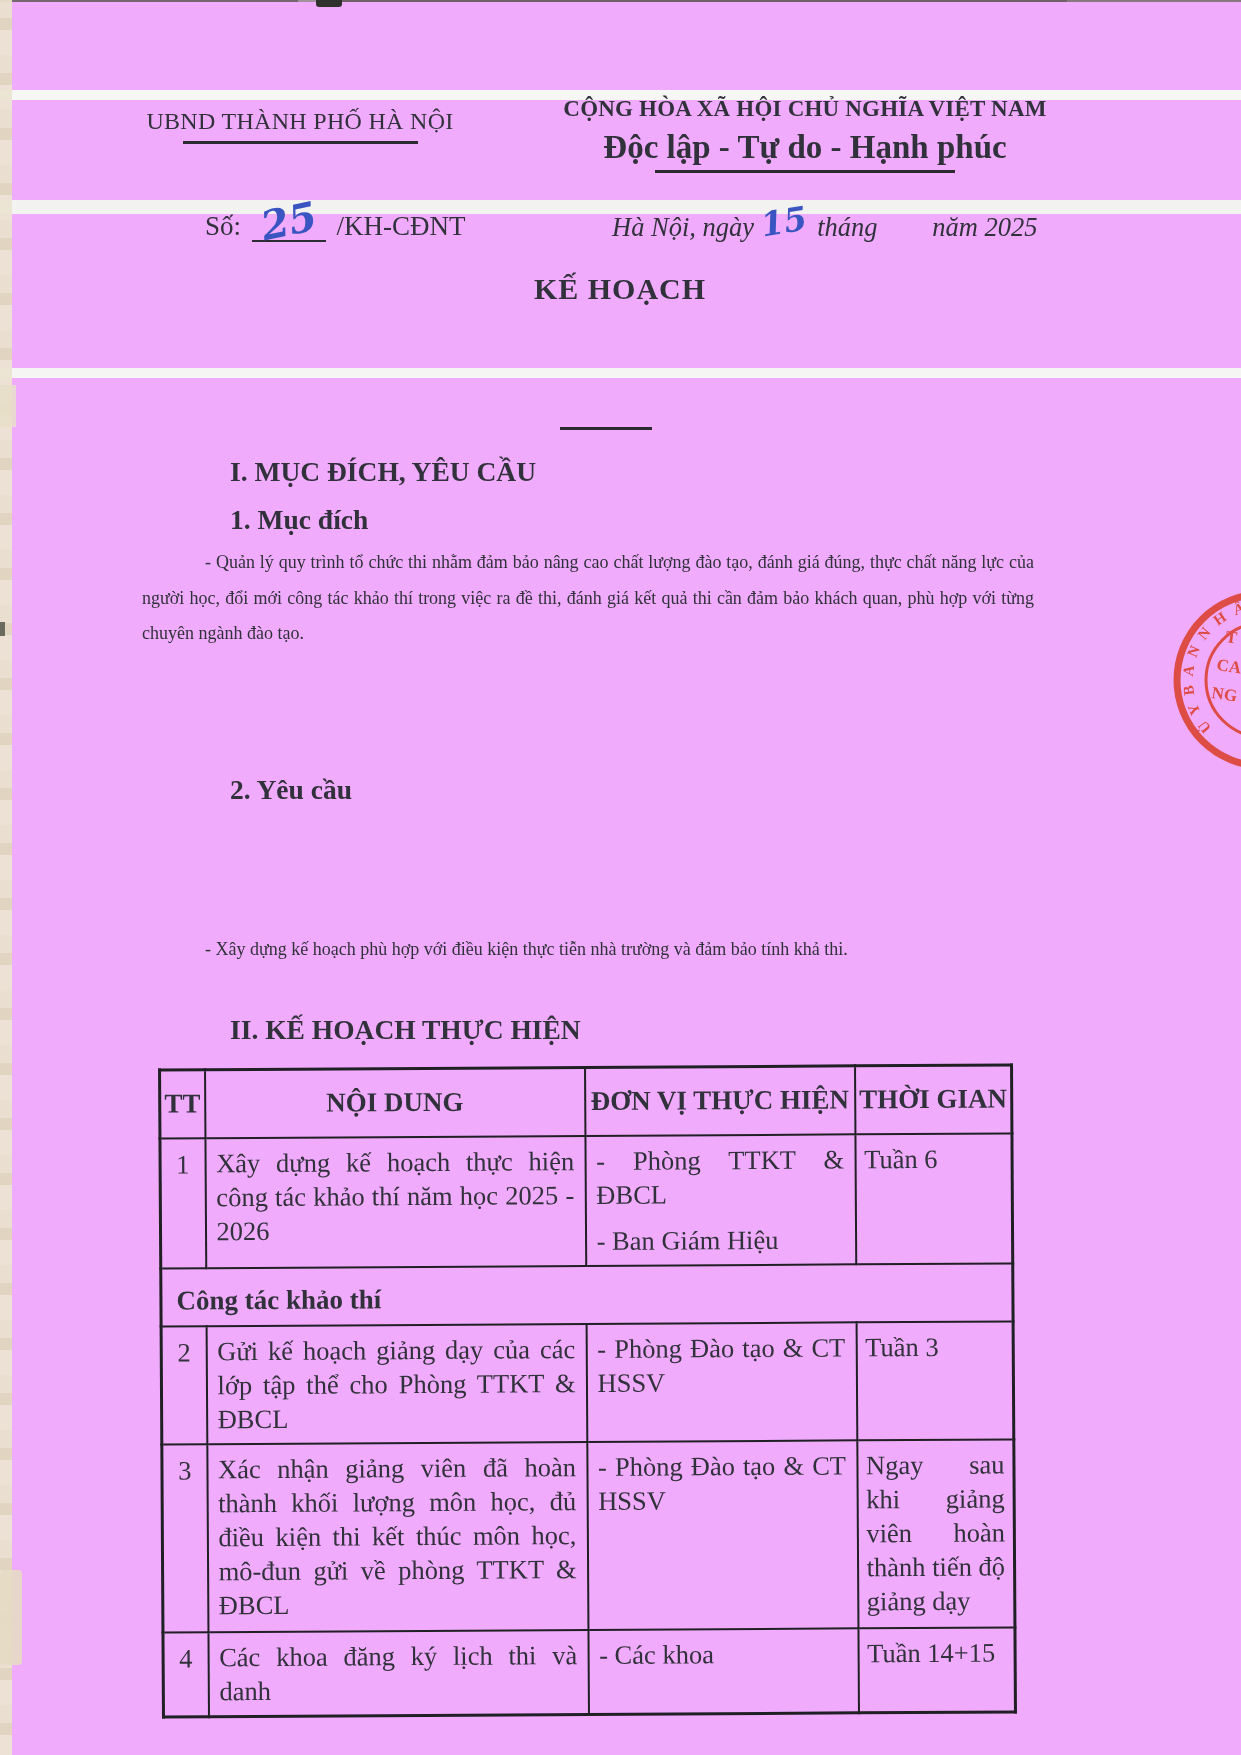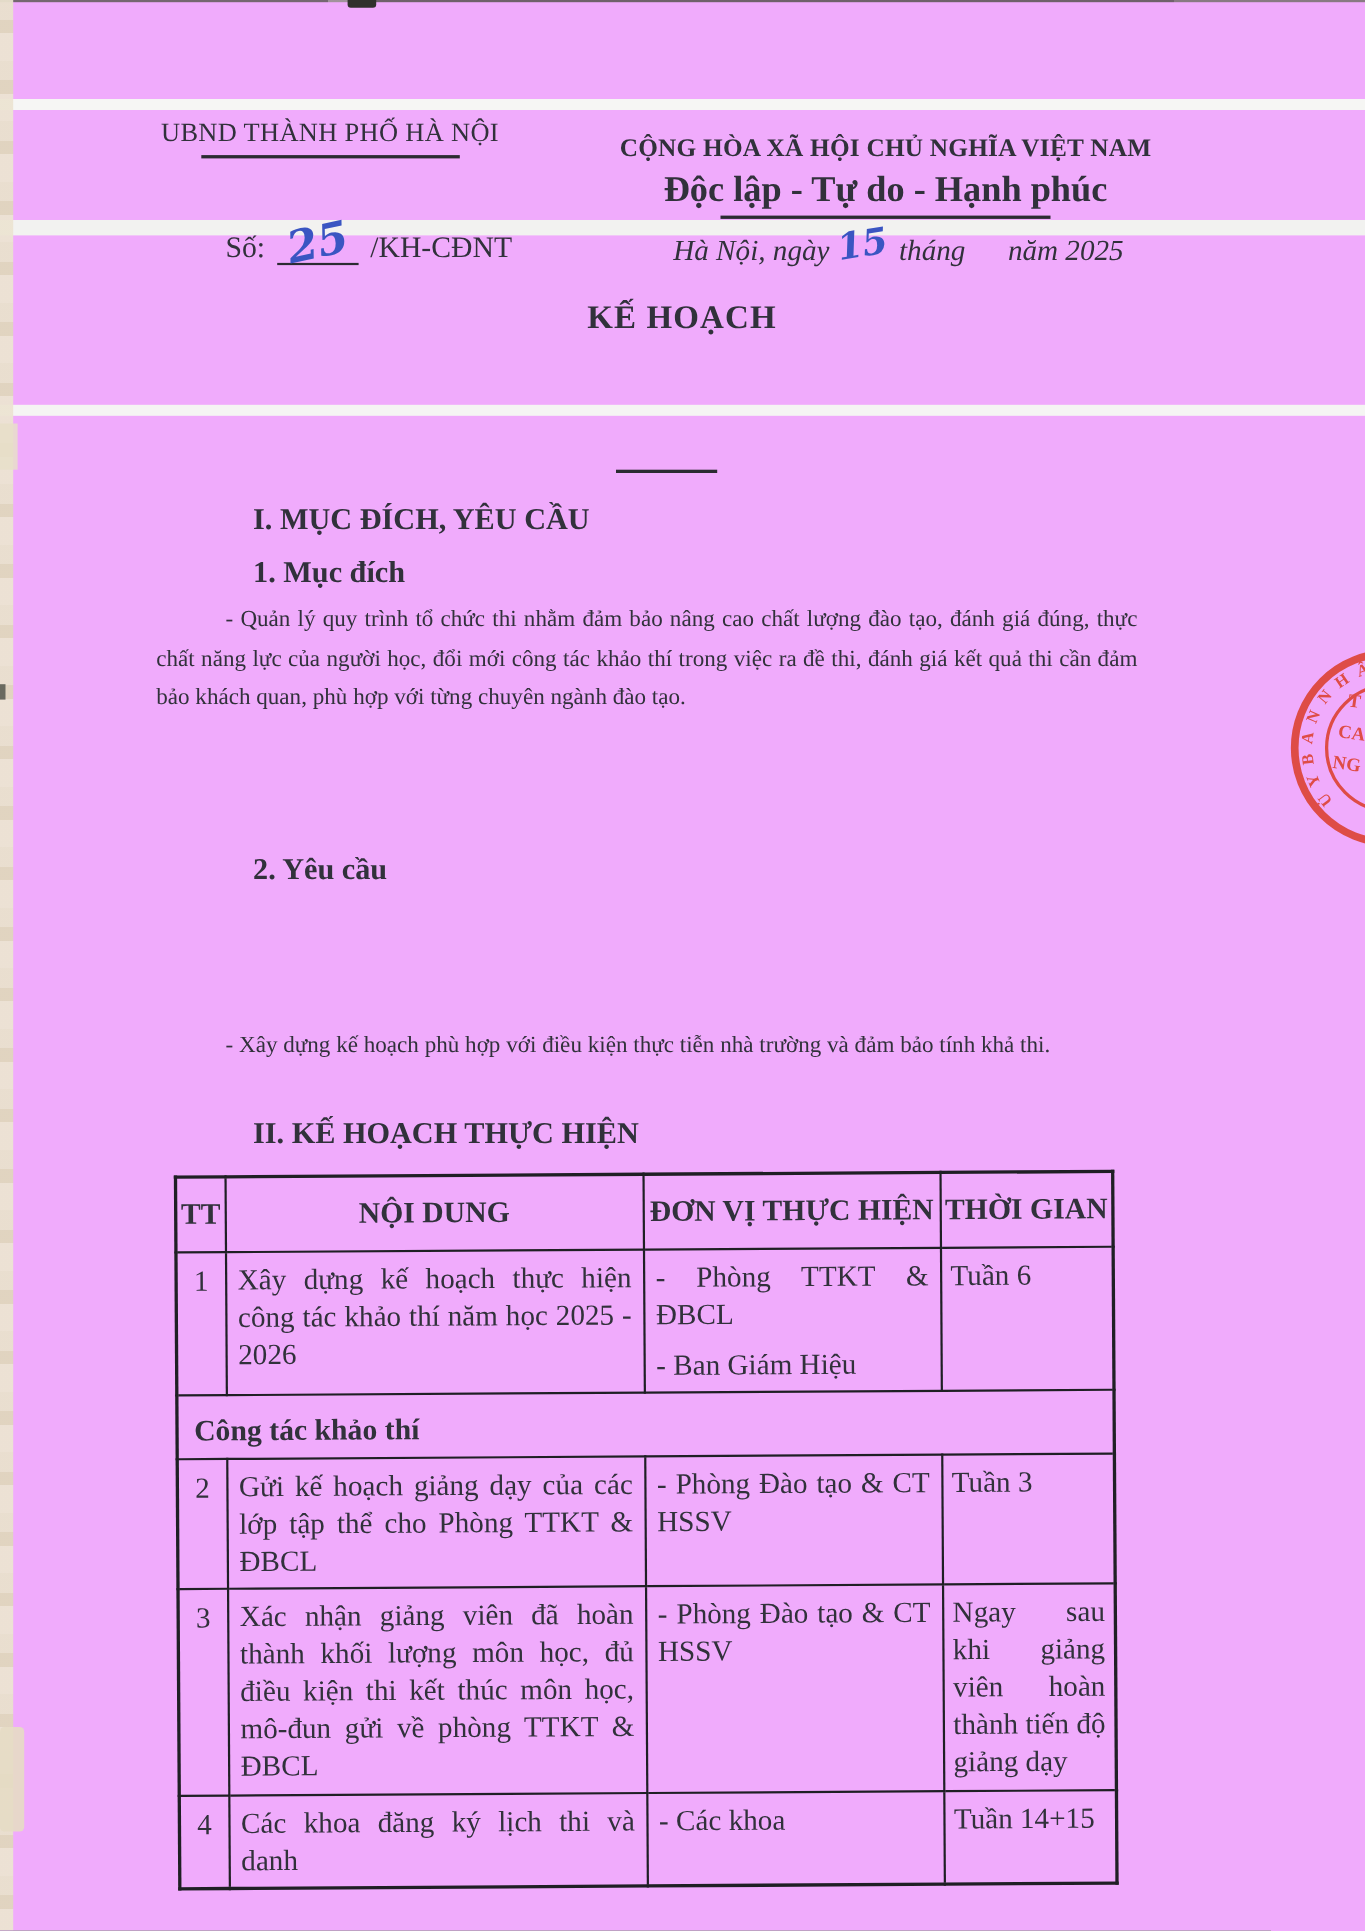"CỘNG HÒA XÃ HỘI CHỦ" .hdr-right { top: 122px -> 96px }
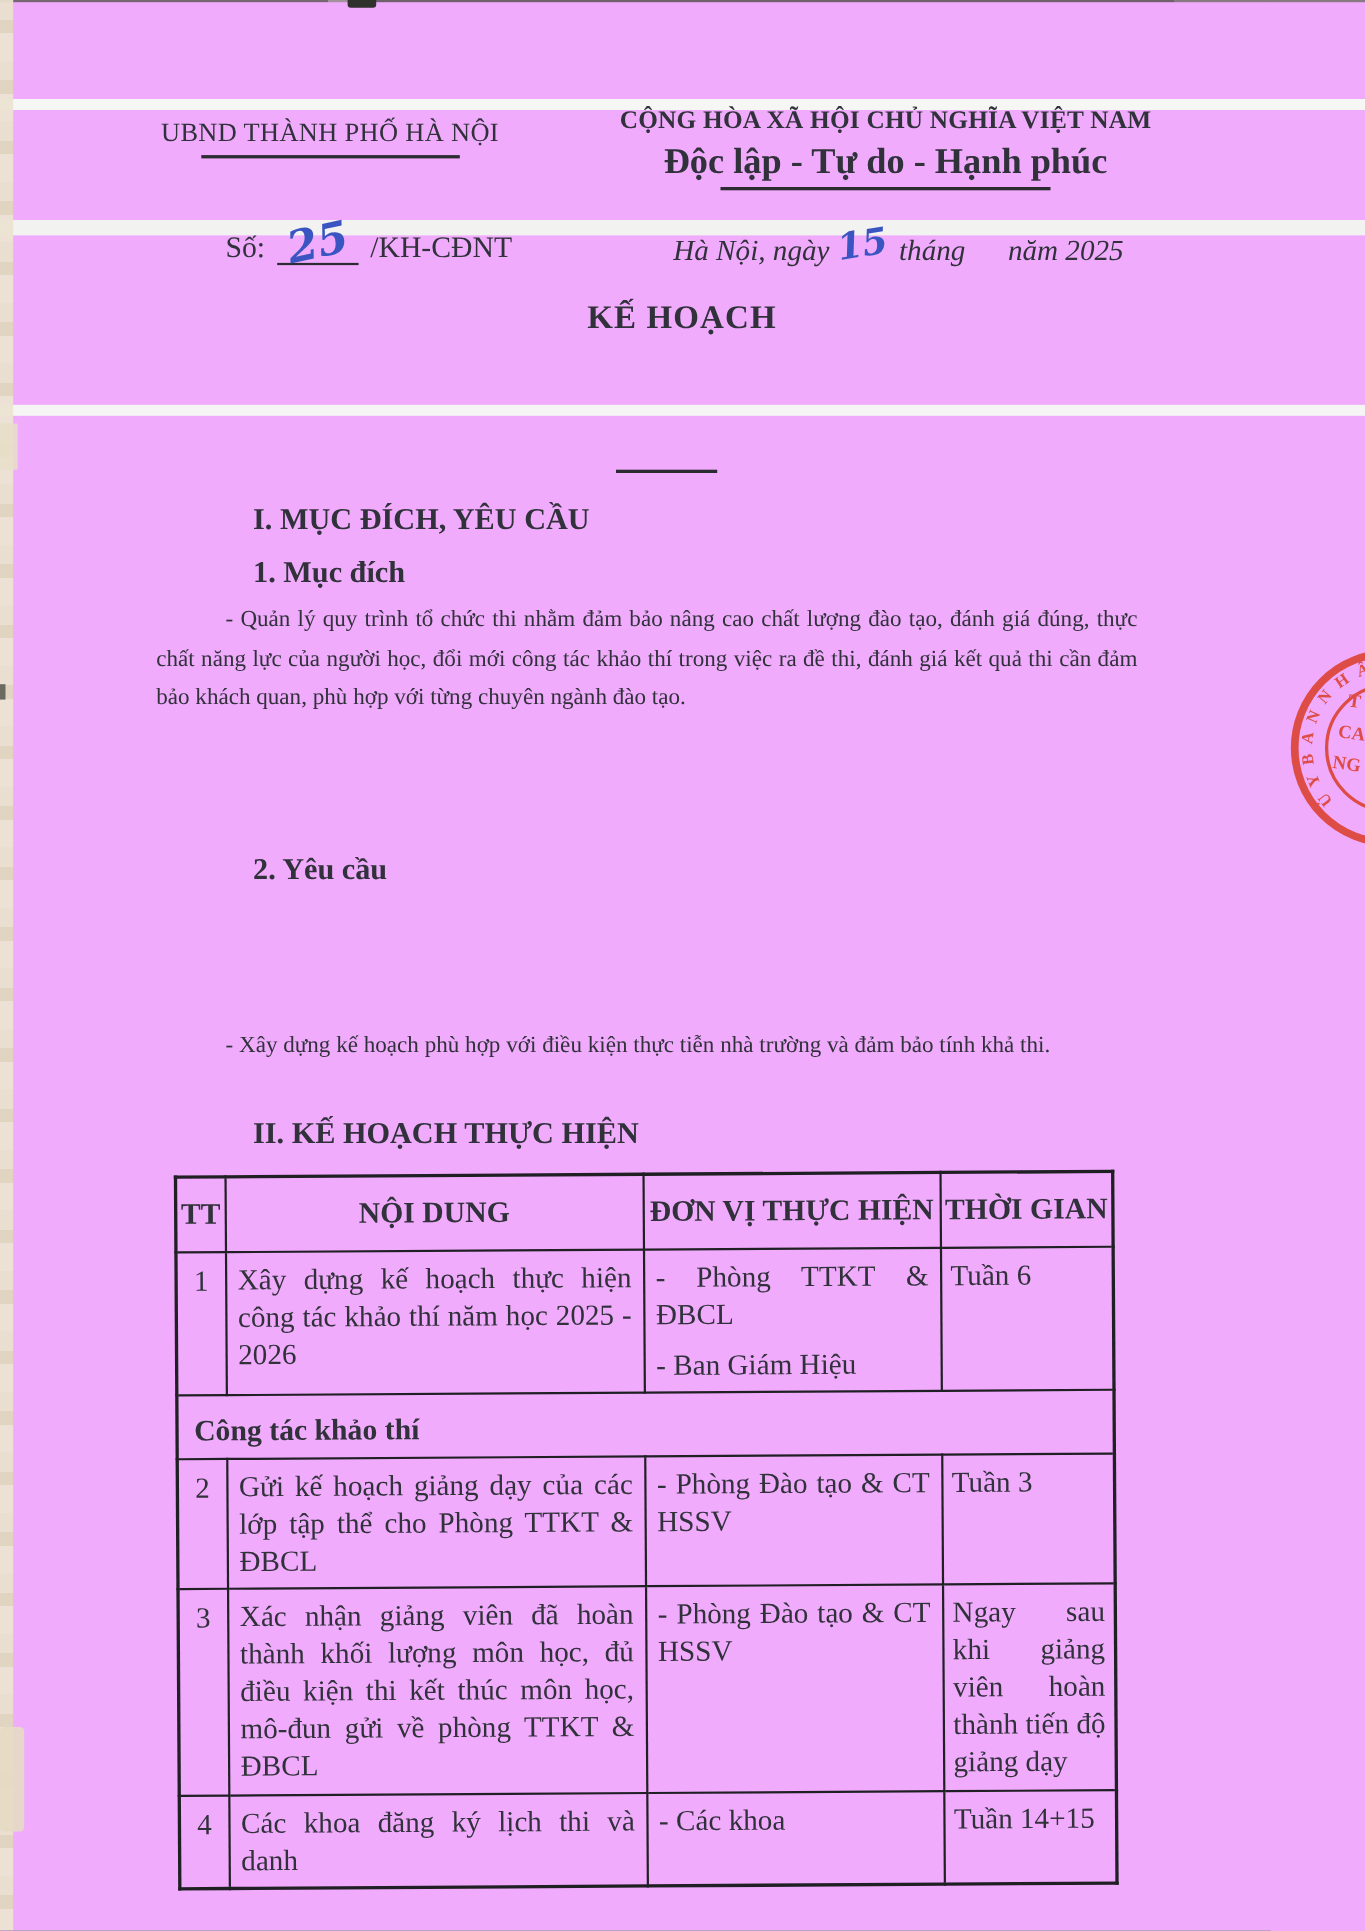"năm 2025" .gap-month { margin-left: 32px -> 48px }
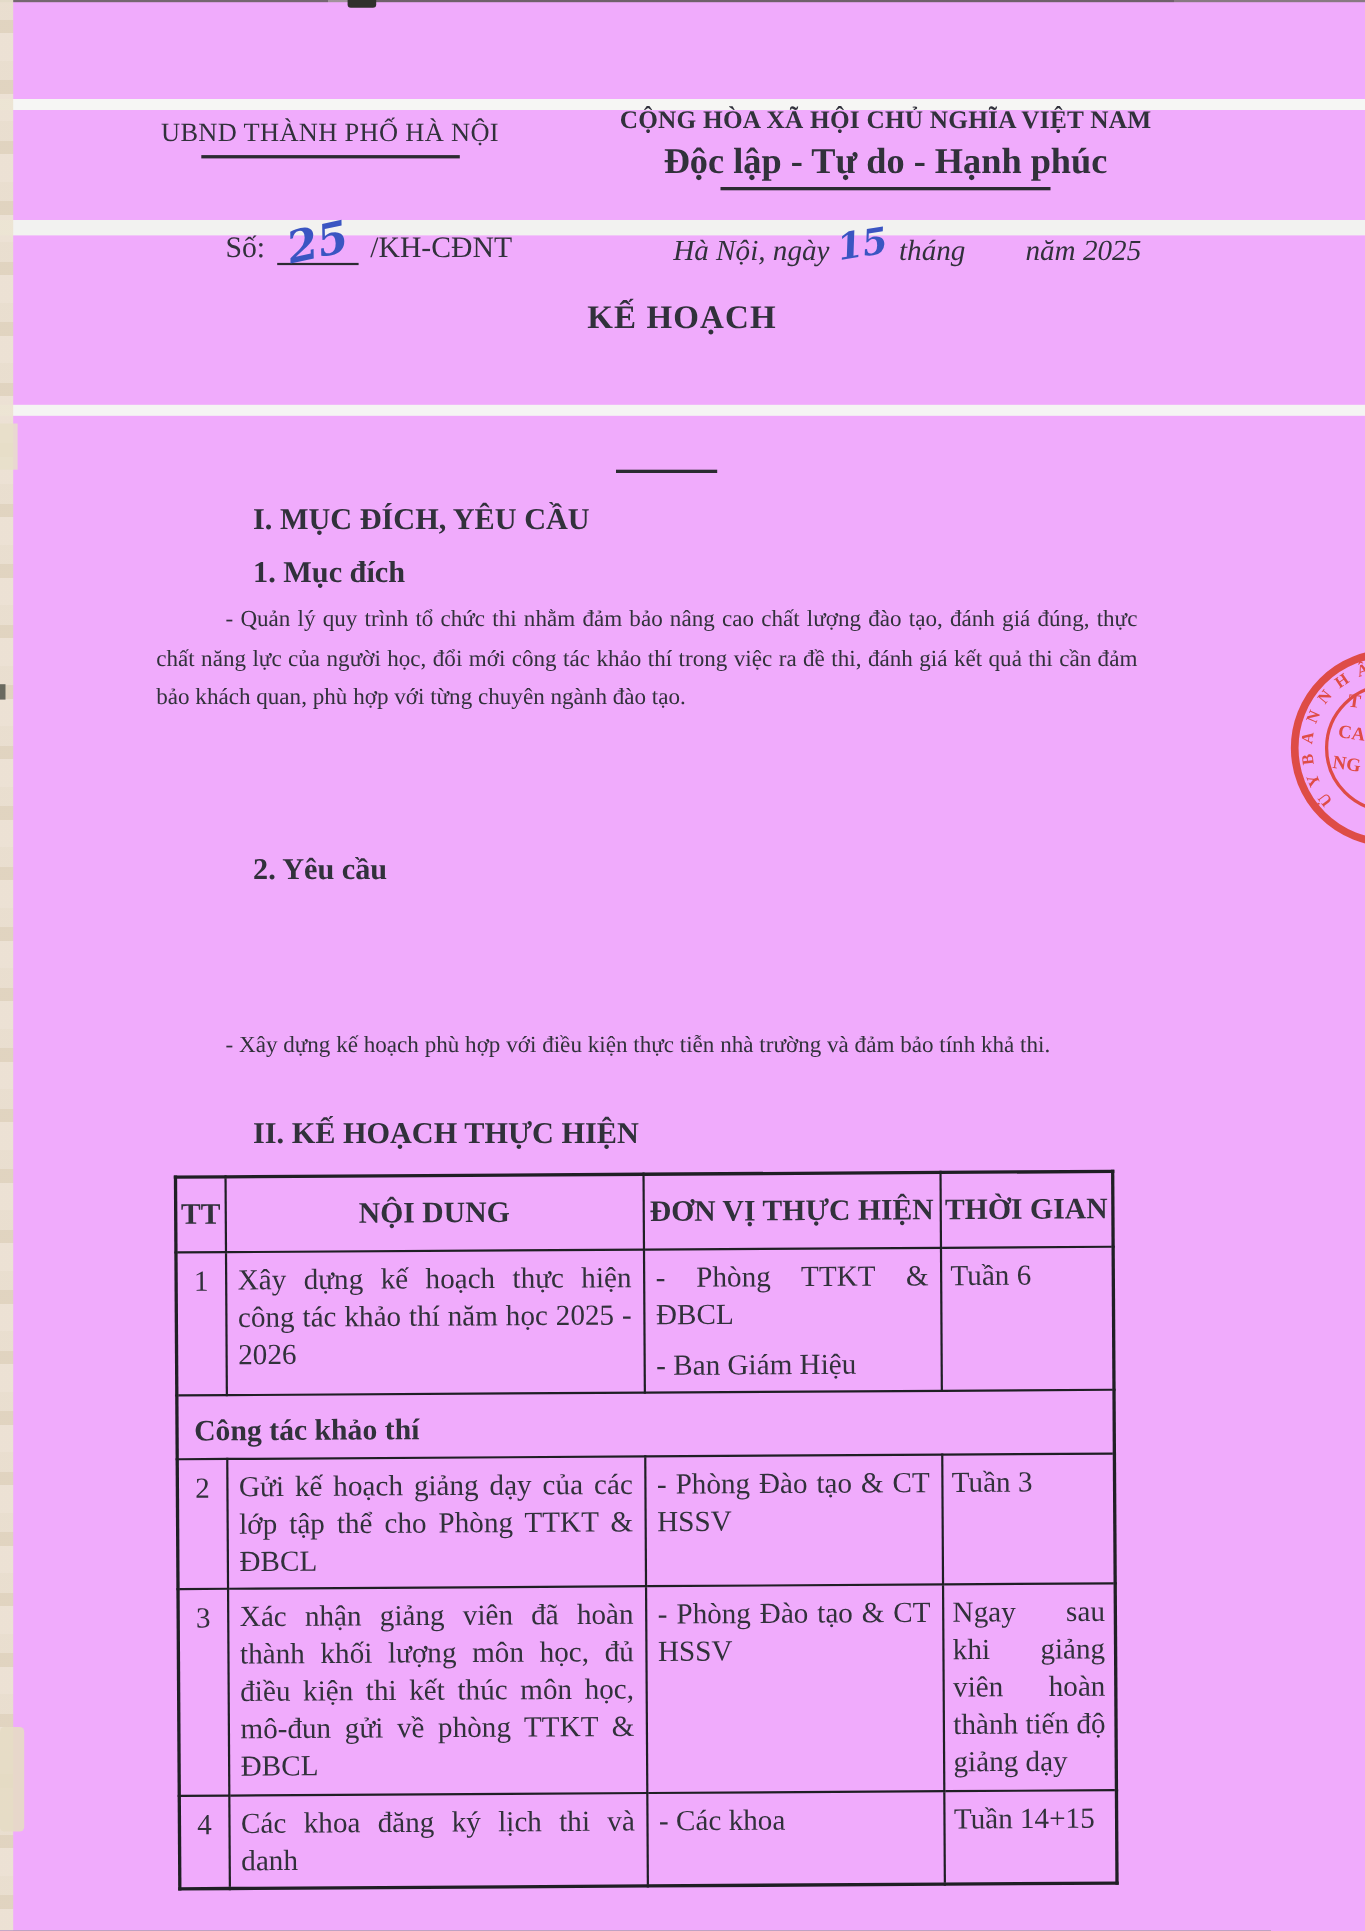"- Quản lý quy trình" .par { font-size: 21px -> 18px }
